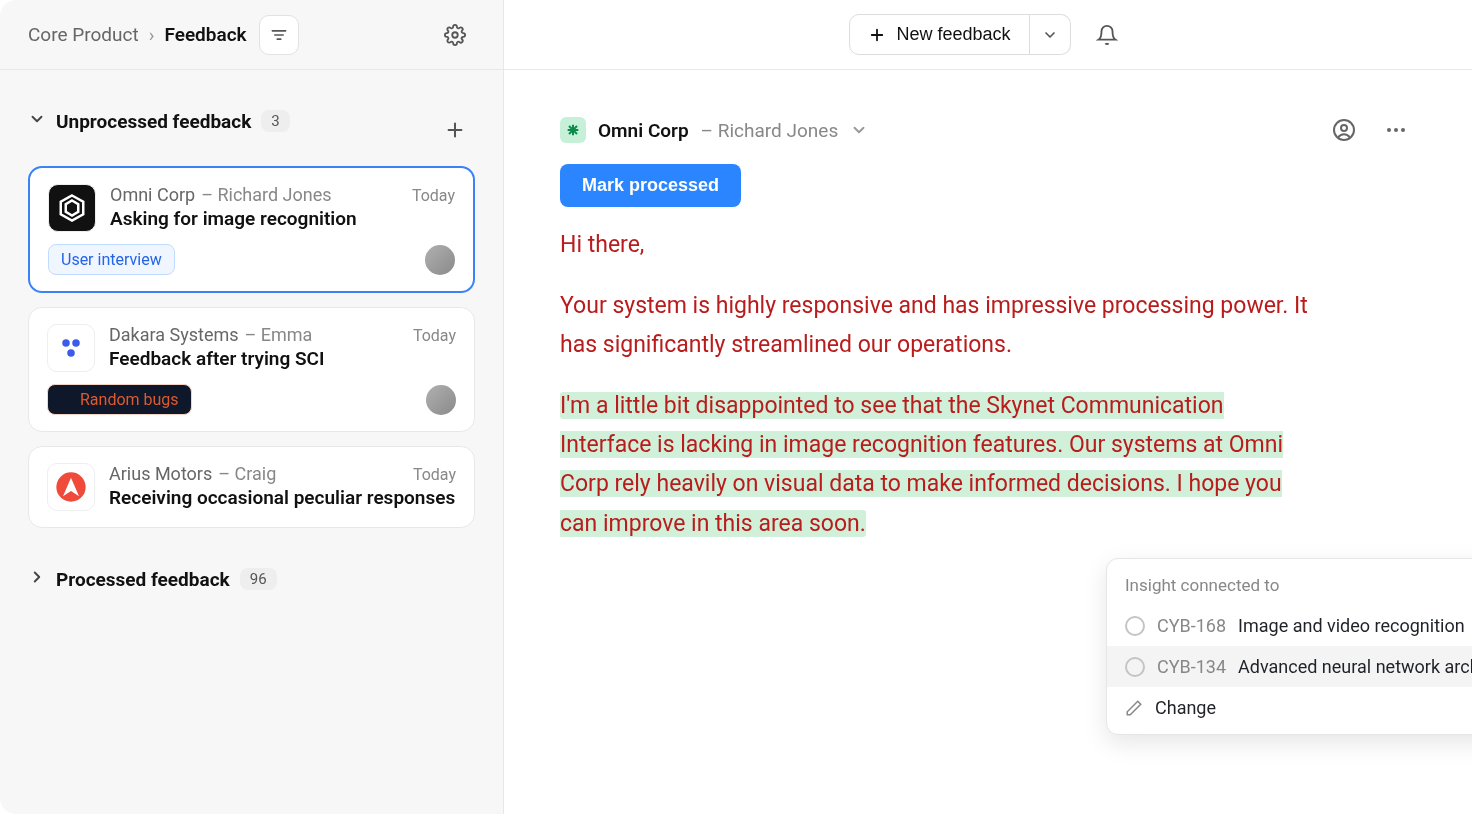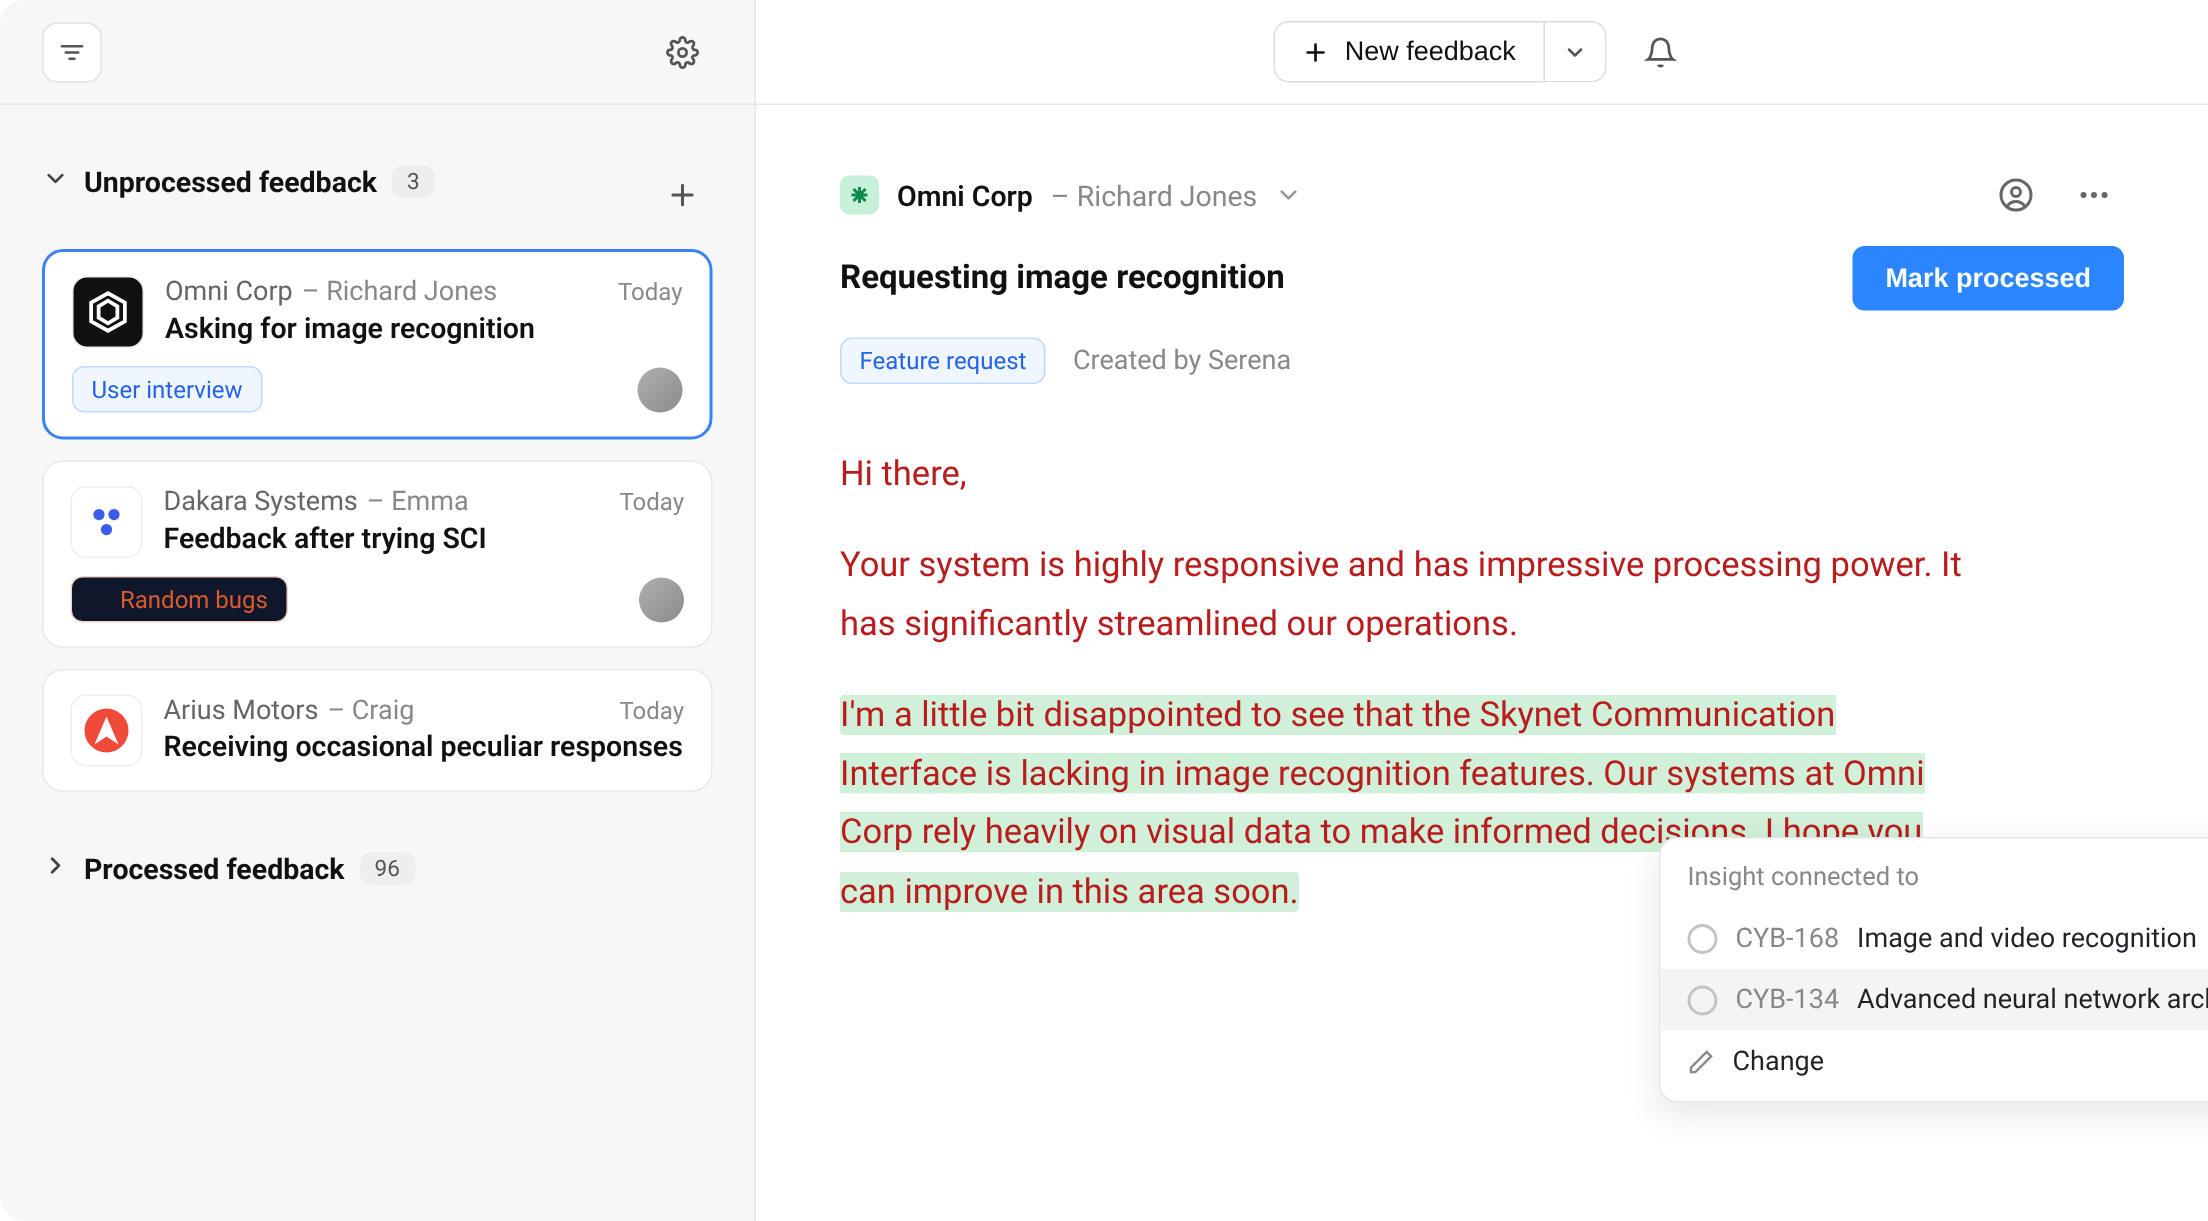"Core Product" nav.breadcrumb { html: none -> <nav> <span>Core Product</span> <span>›</span> <span>Feedback</span> </nav> }
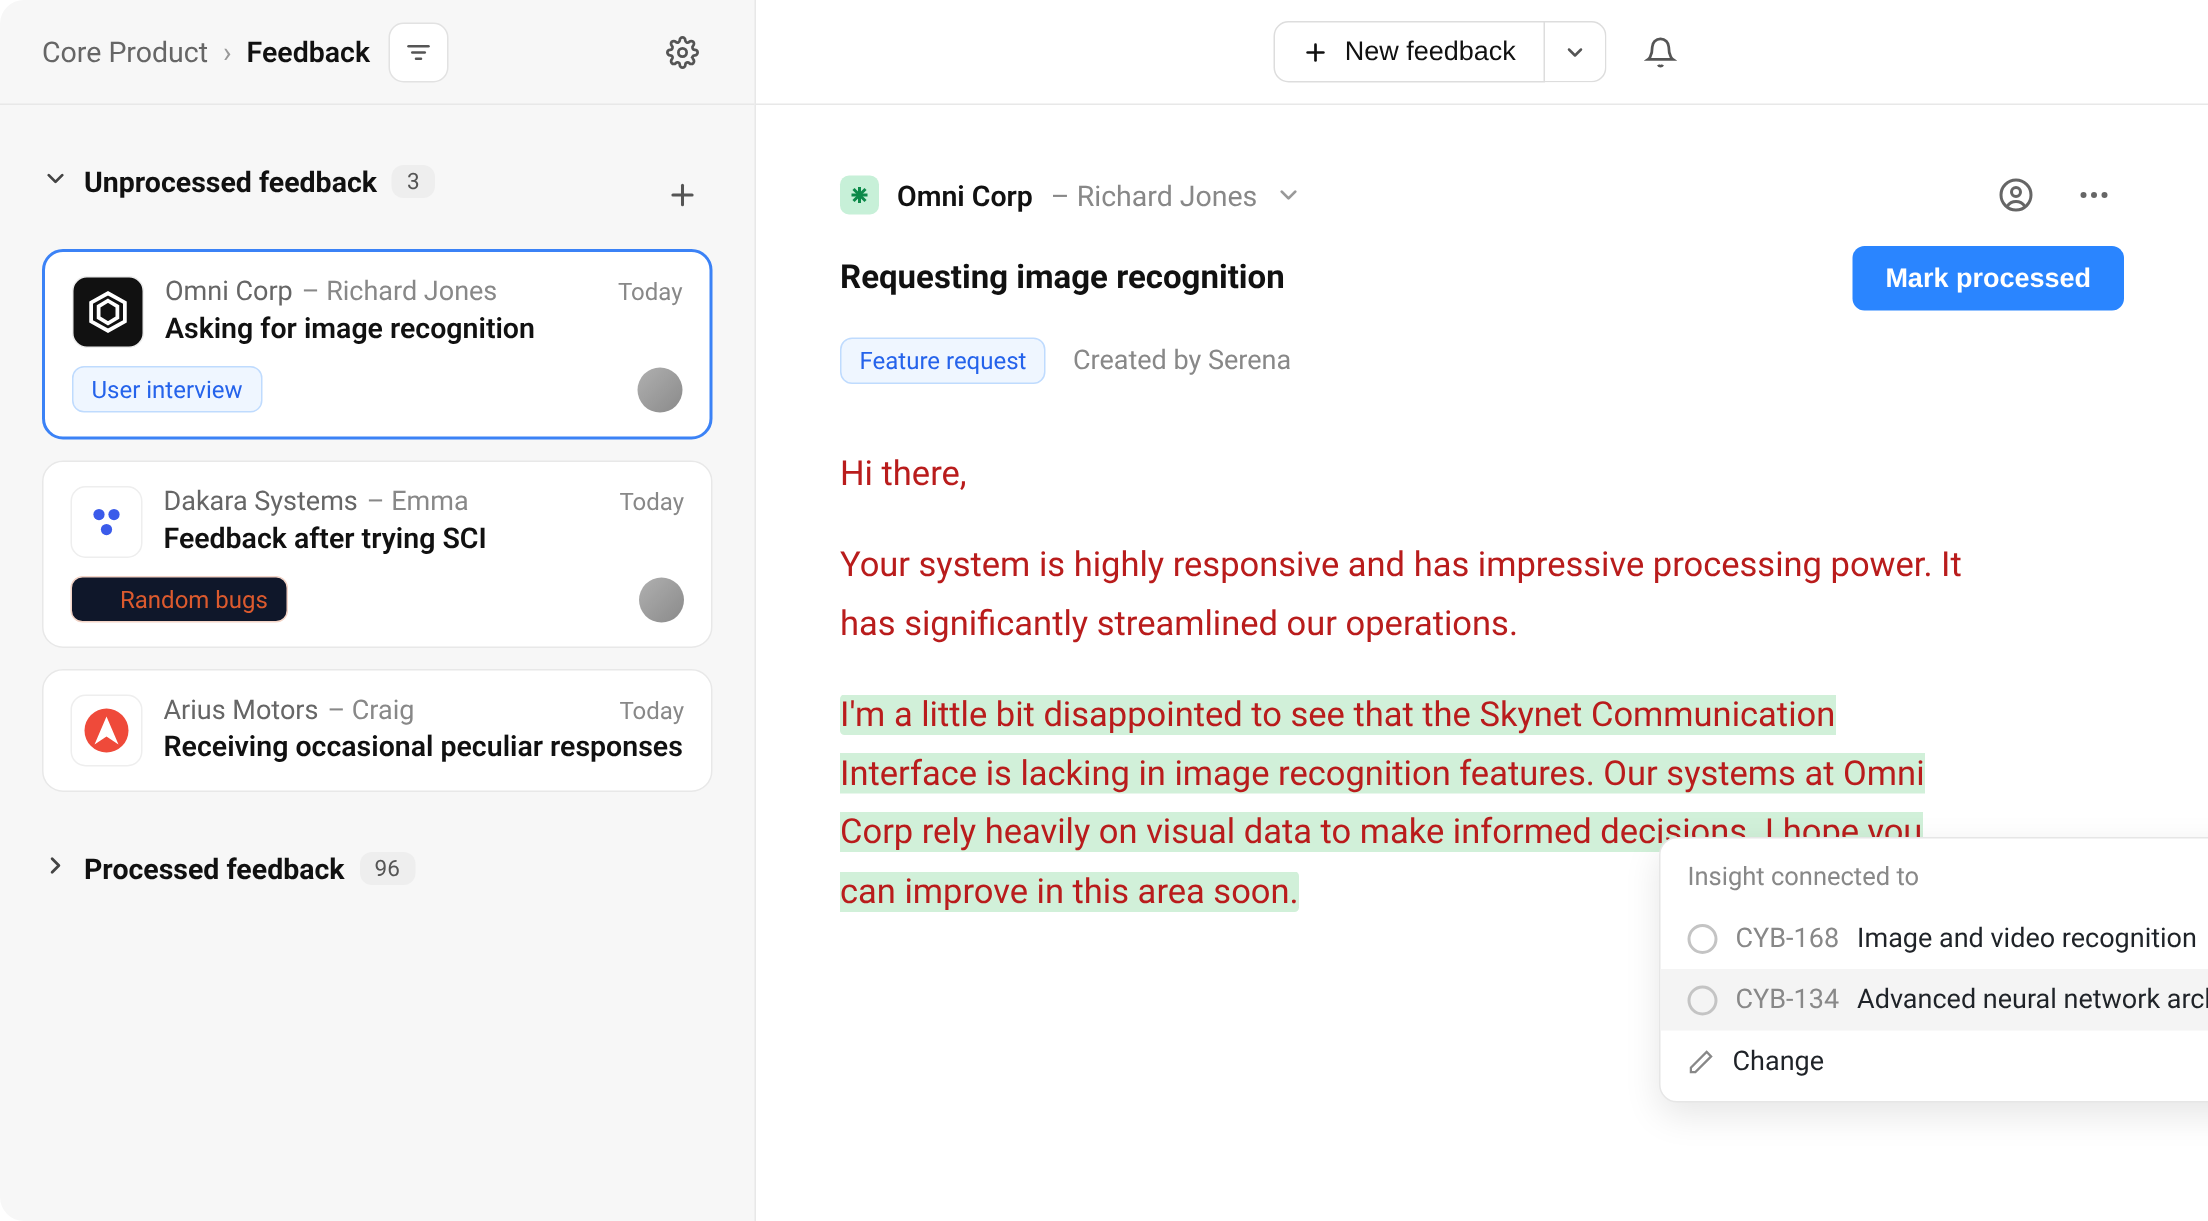"Requesting image recognition" h1.detail-title { html: <h1>Requesting image recognition</h1> -> none }
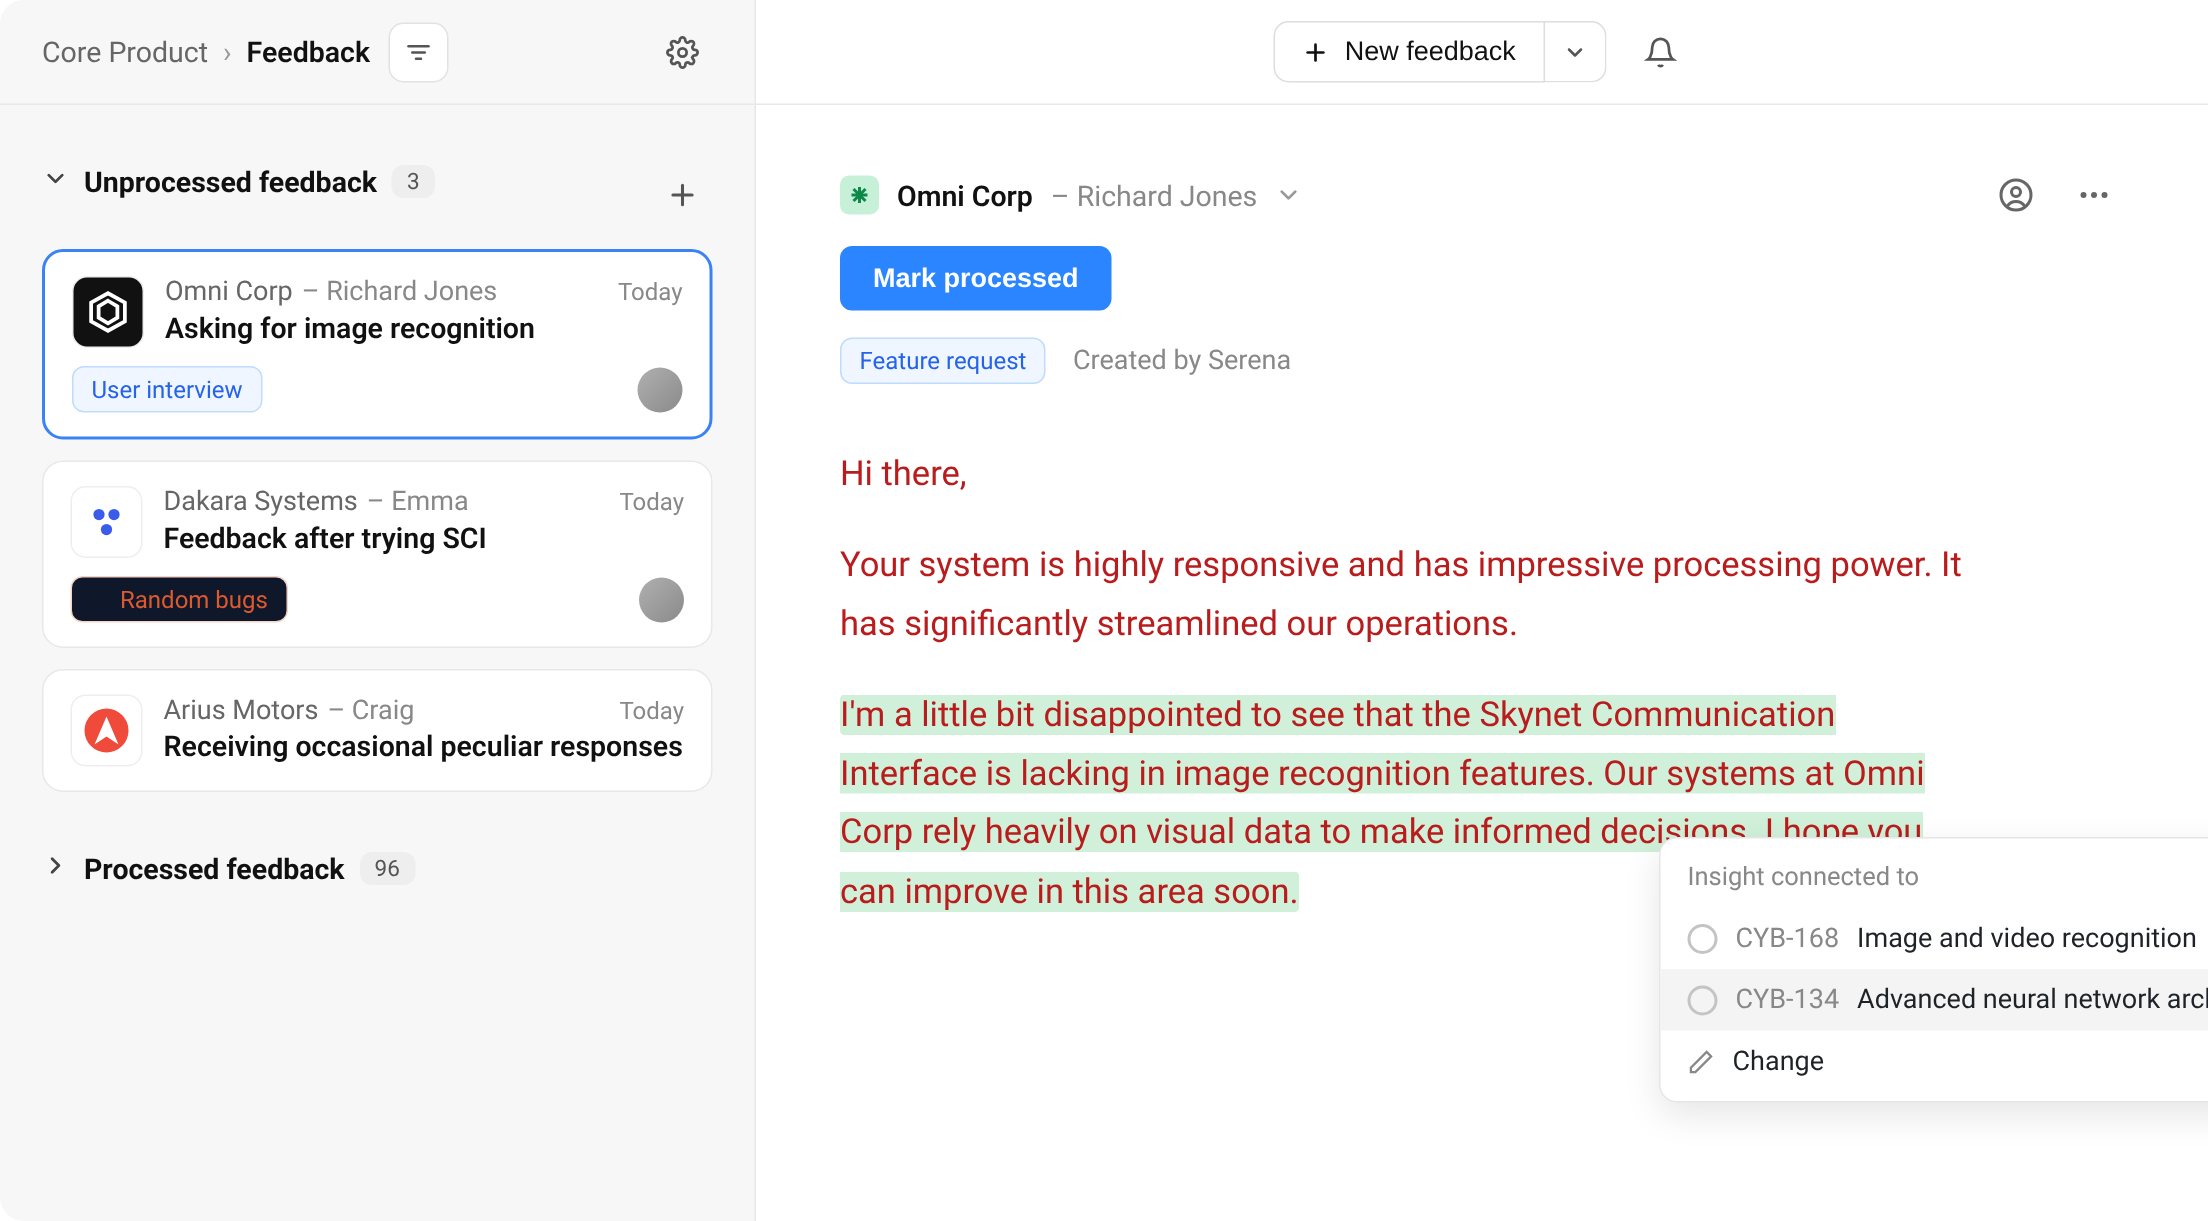"Feature request" div.meta-row { html: <div> <span>Feature request</span> <span>Created by Serena</span> </div> -> none }
